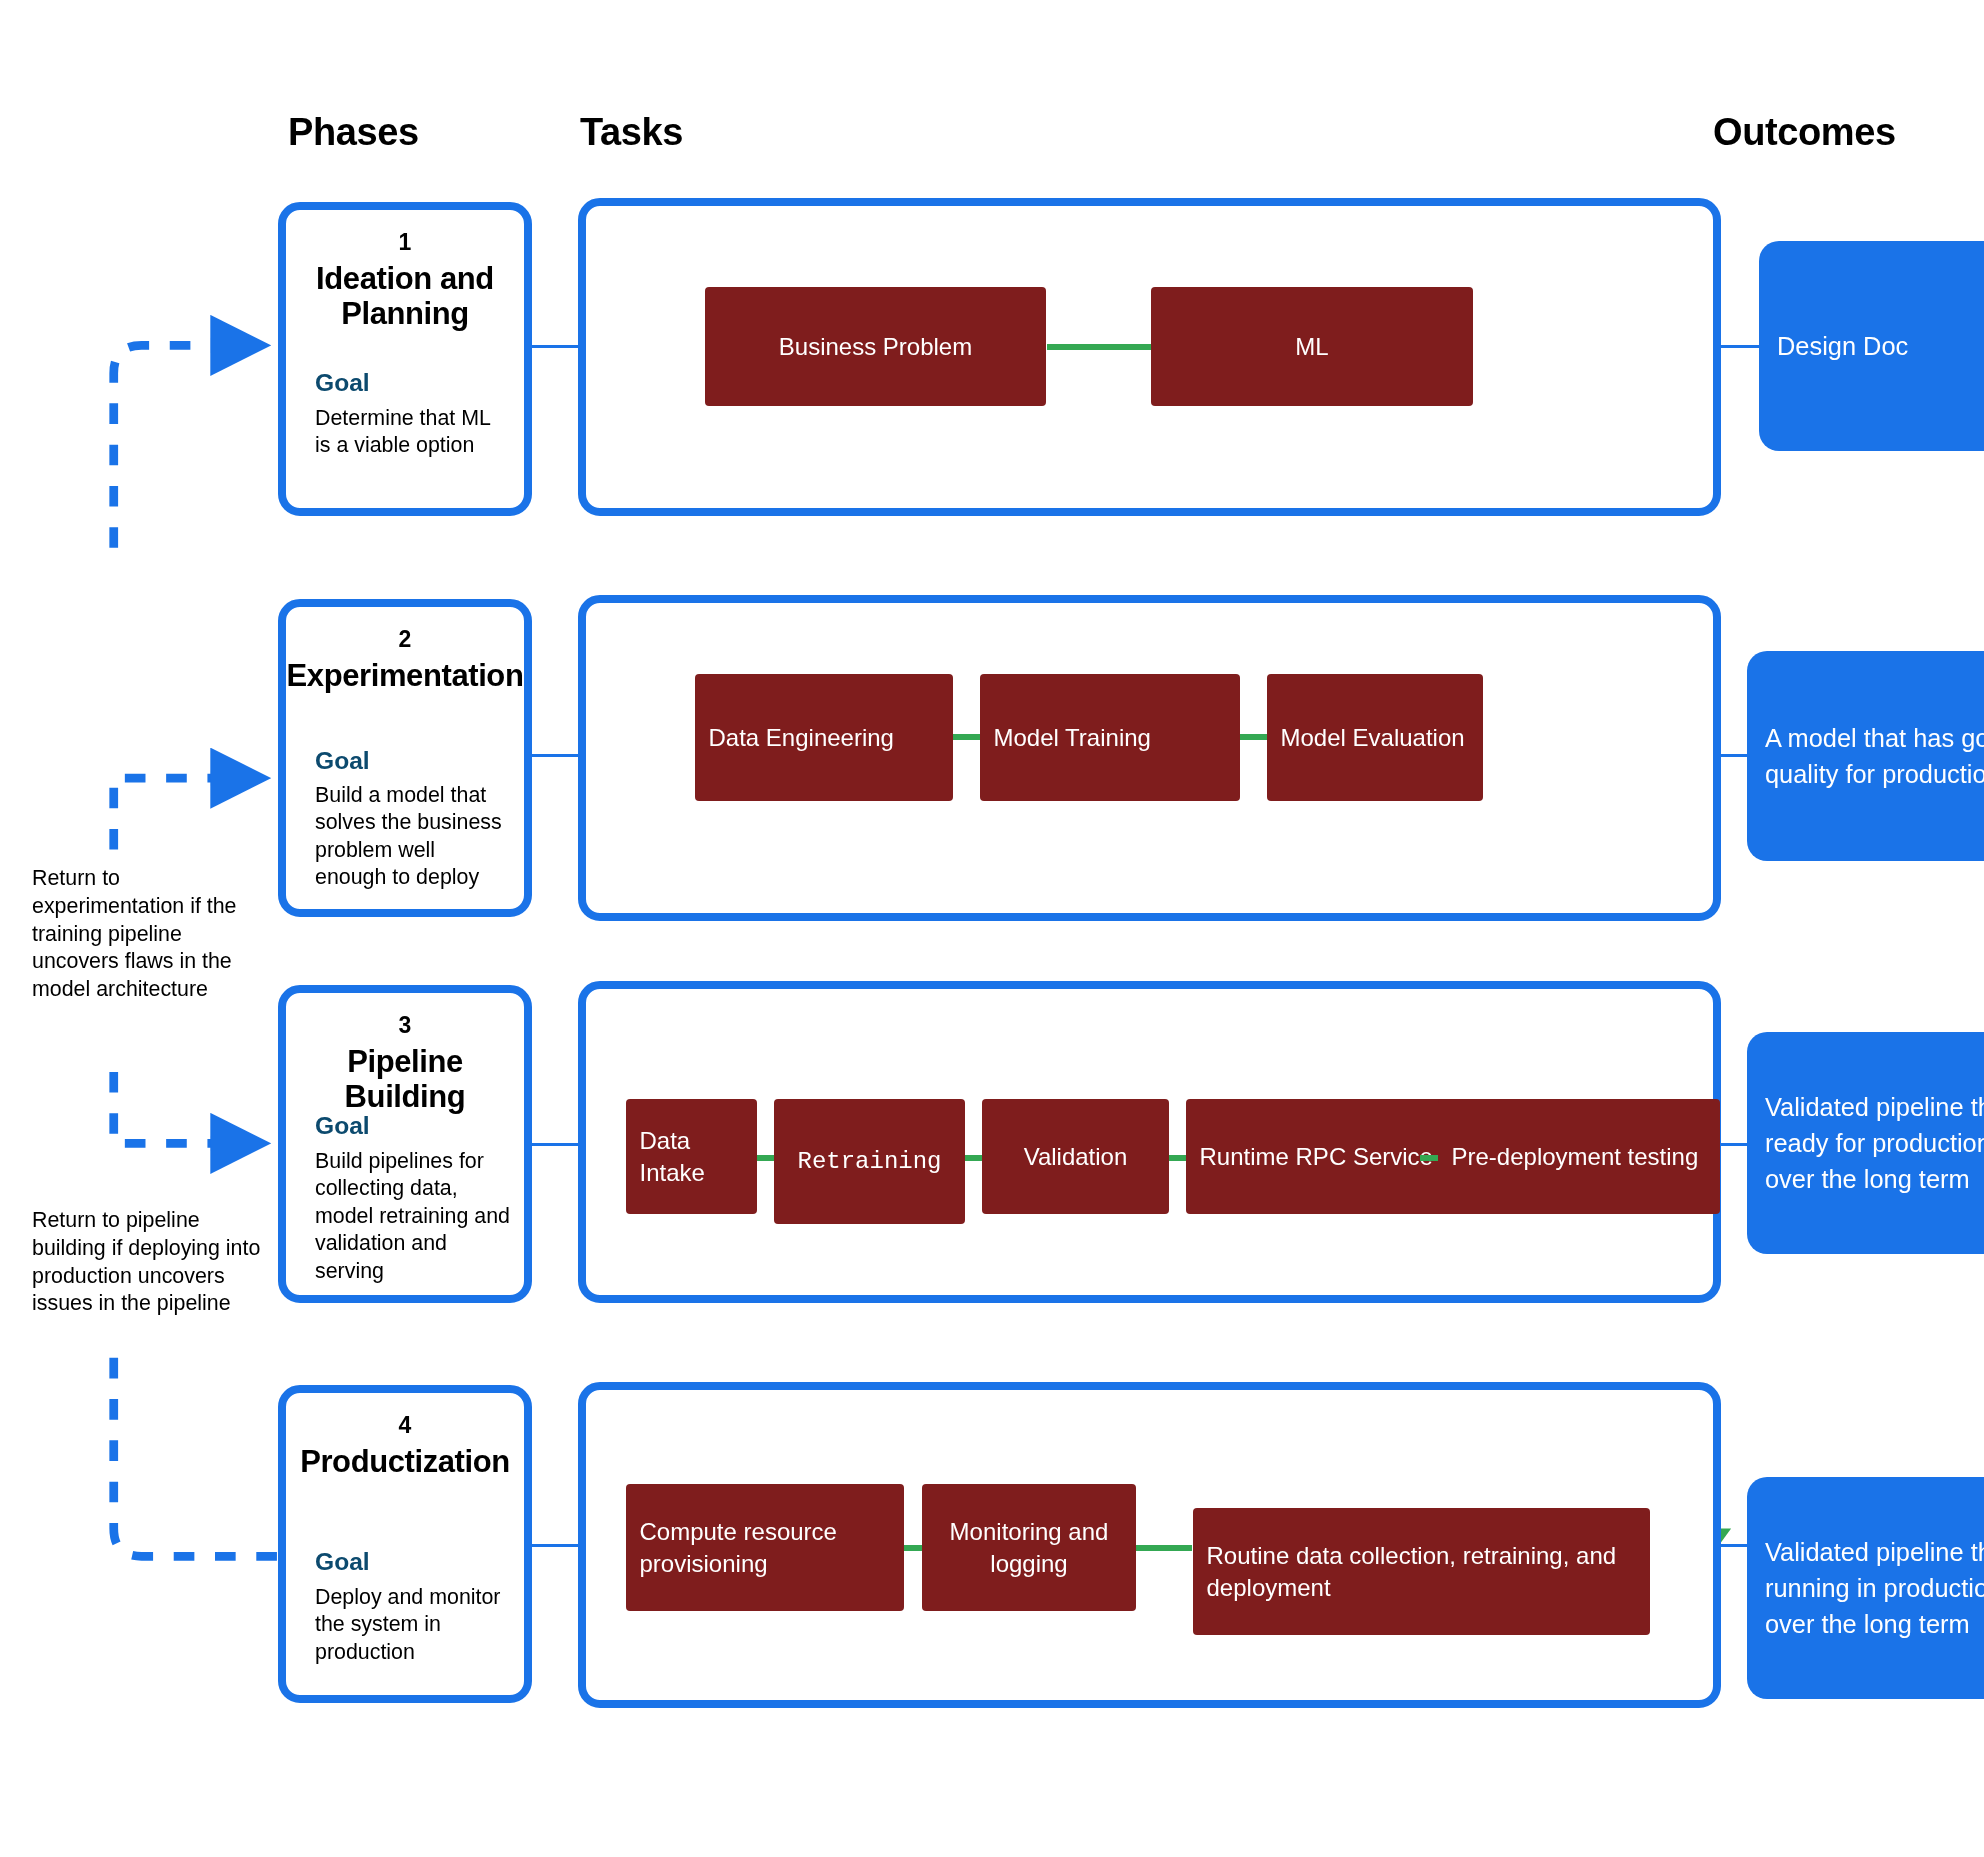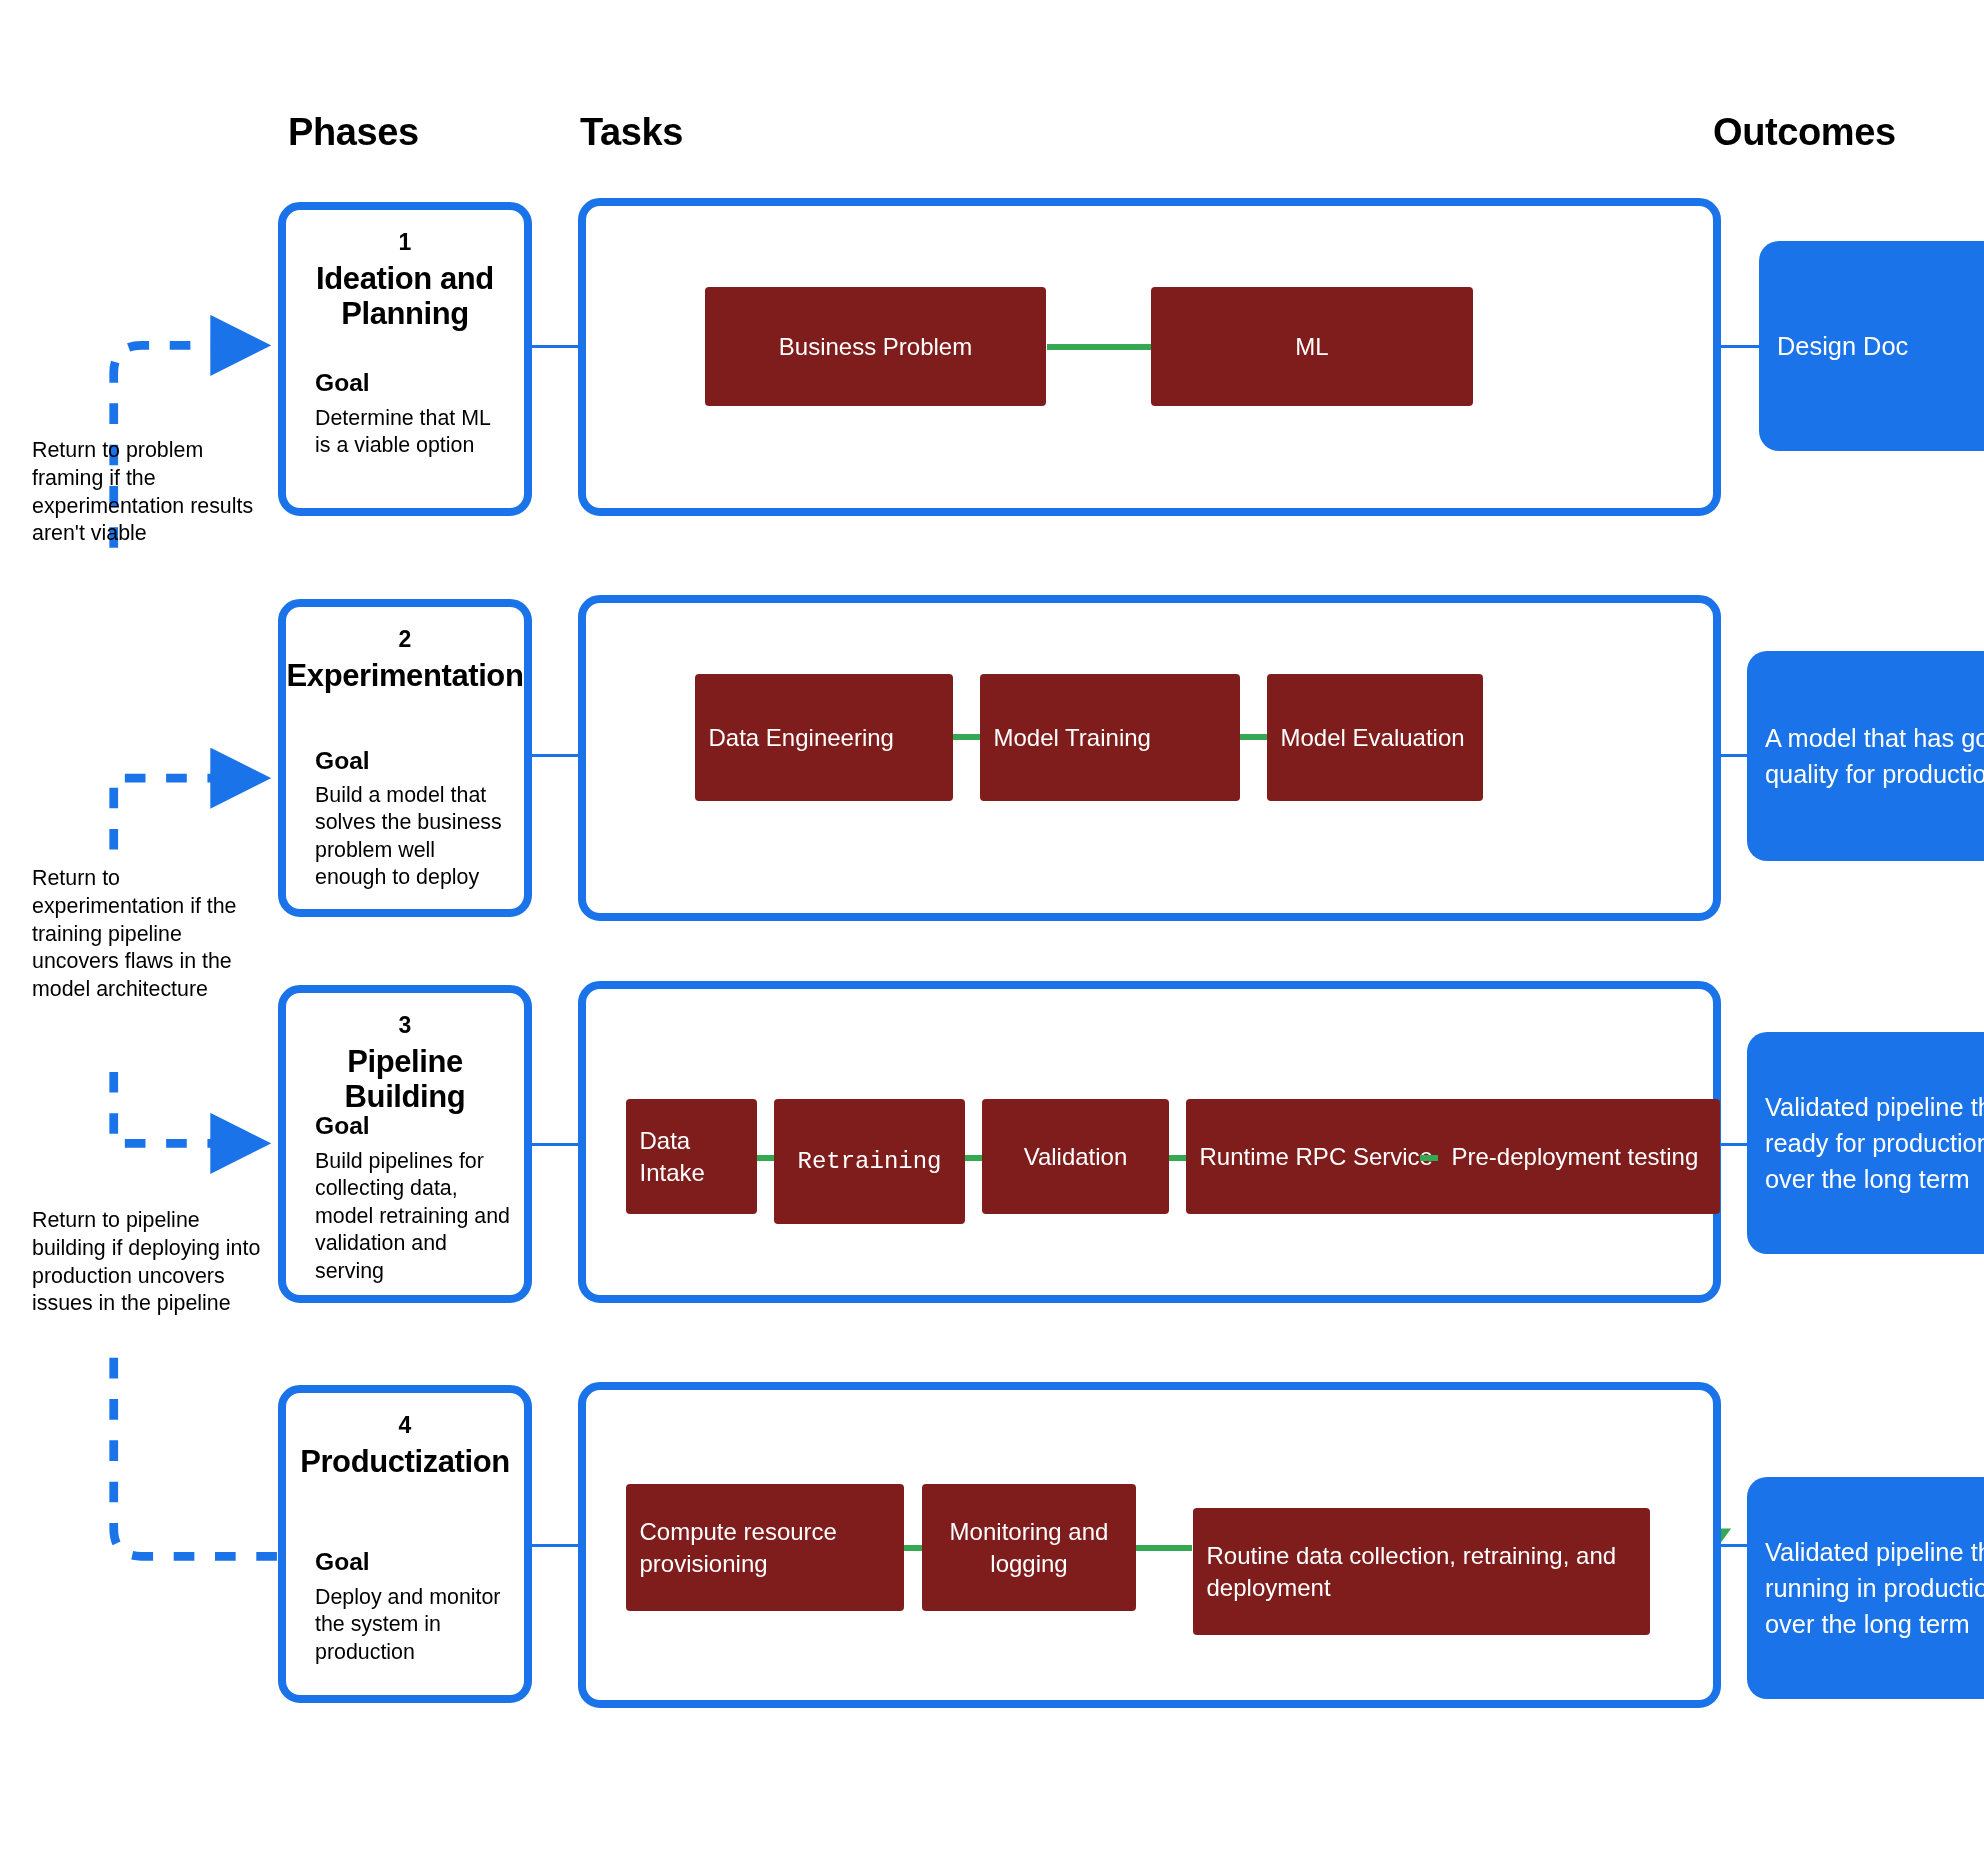"Goal" .goal-label { color: #000000 -> #0c4a6e }
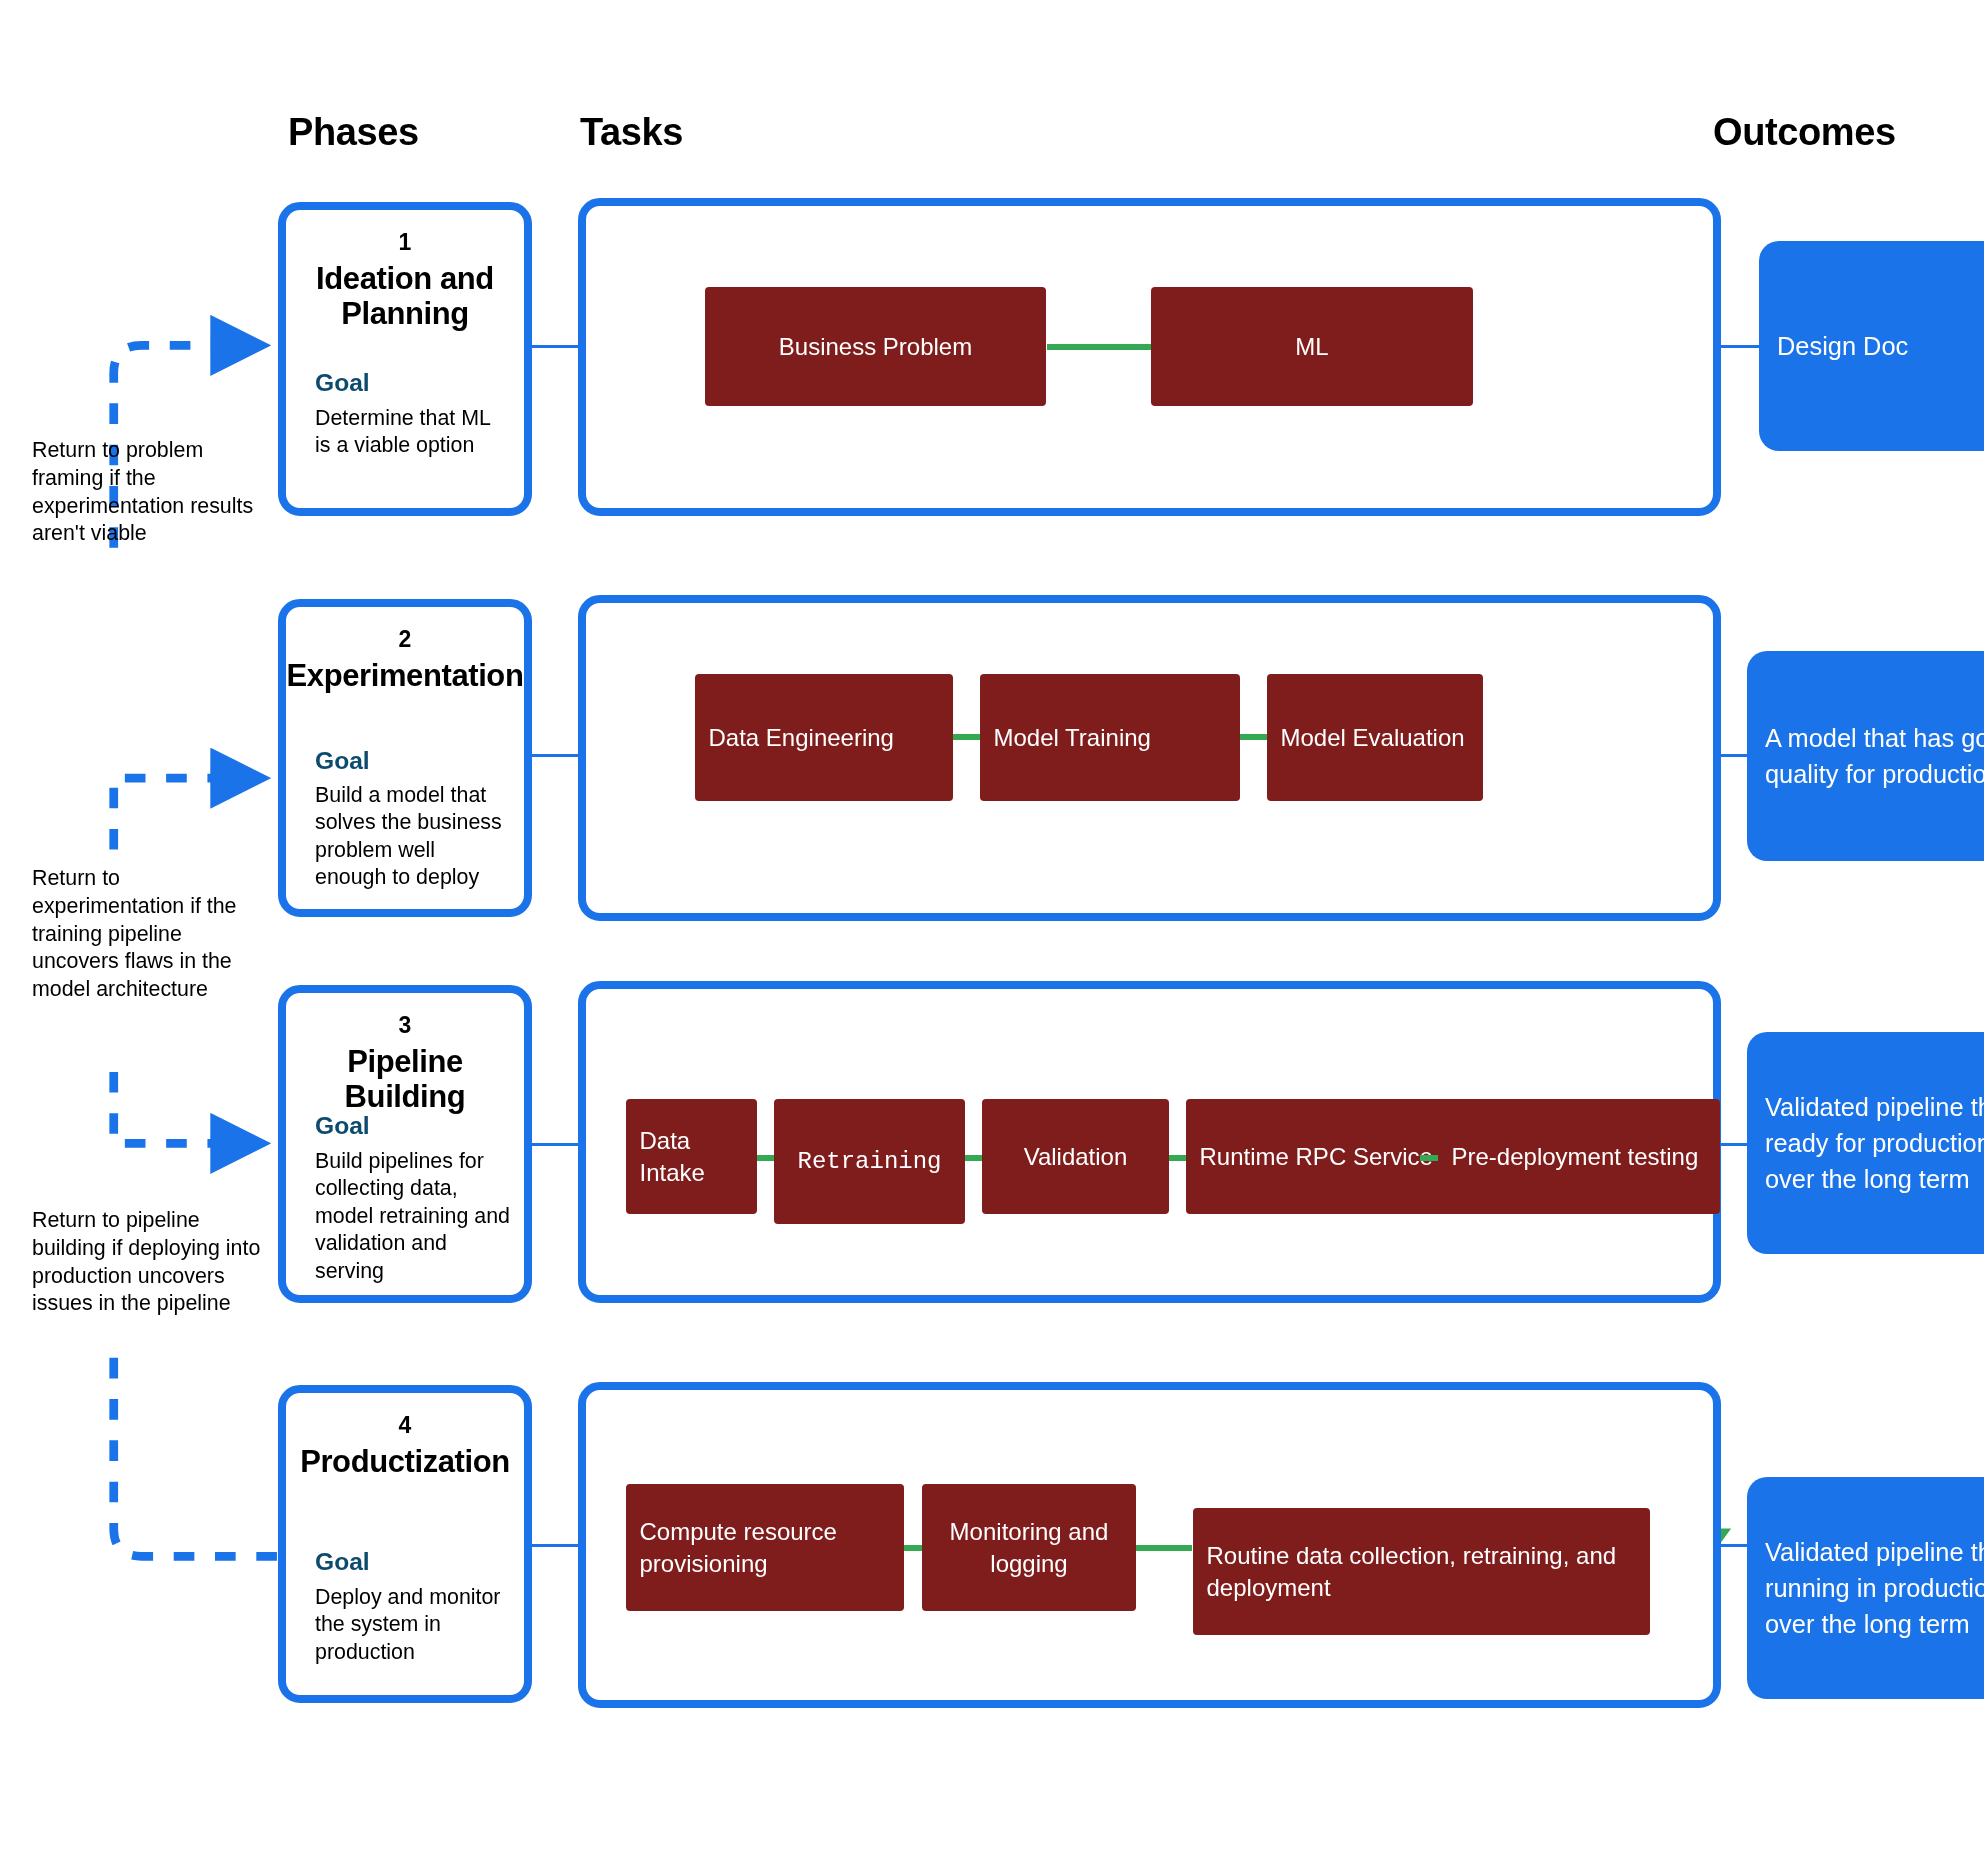"Return to problem framing if" div.note { html: <div>Return to problem framing if the experimentation results aren't viable</div> -> none }
